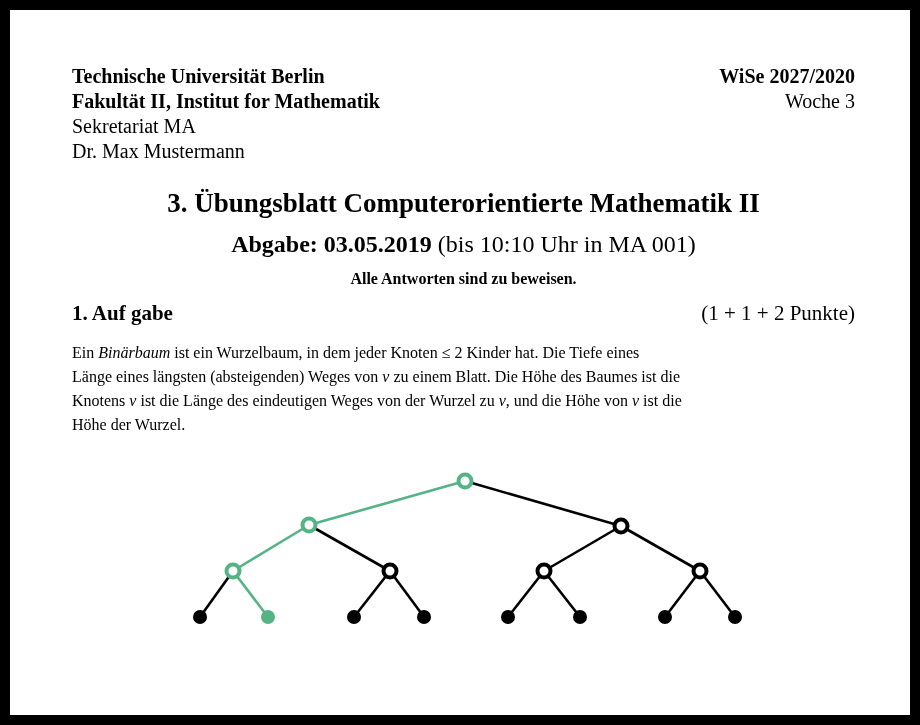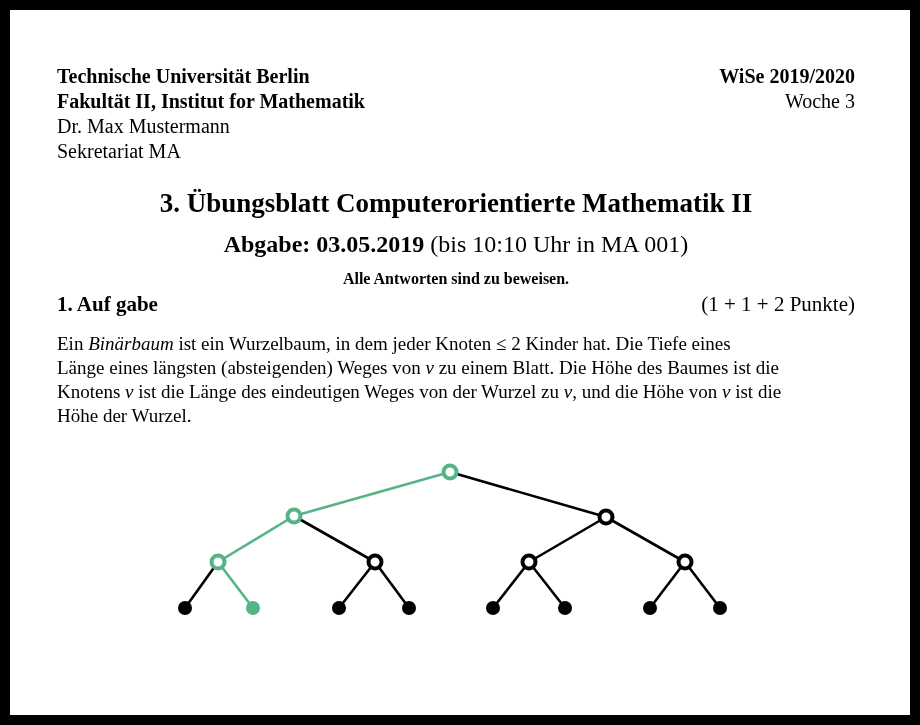"Technische Universität Berlin" .page { padding: 54px 55px 0 47px -> 54px 55px 0 62px }
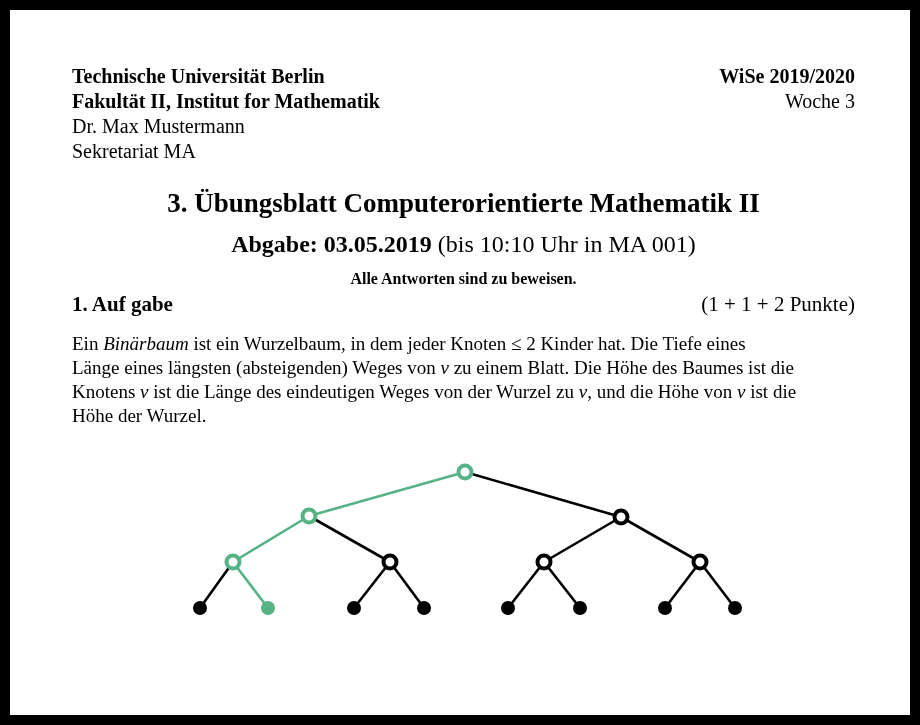"WiSe 2019/2020" div.b { text: 2019/2020 -> 2027/2020 }
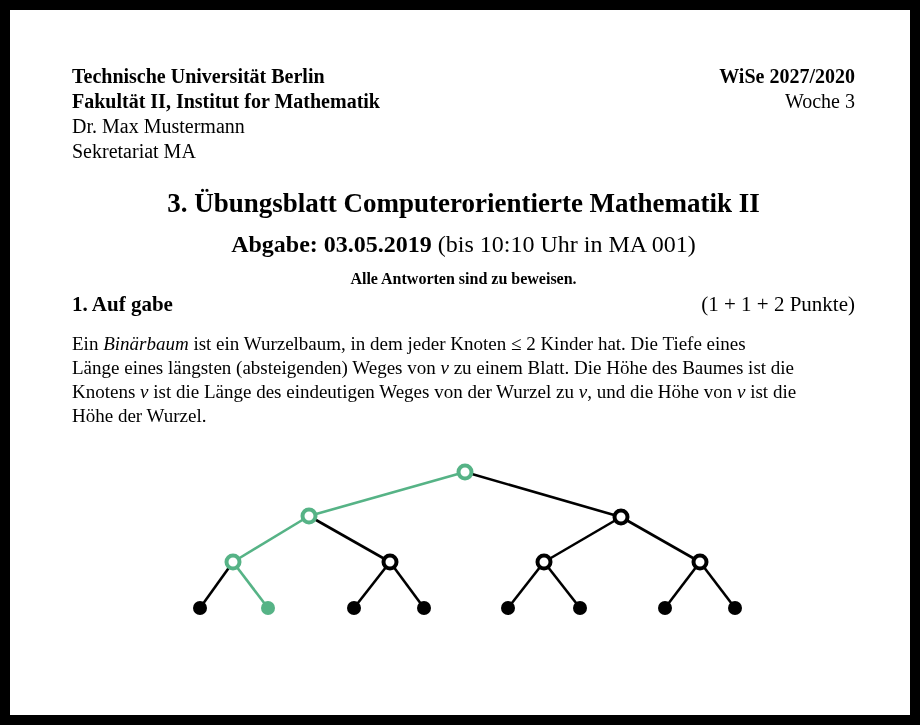"Dr. Max Mustermann" div { order: before "Sekretariat MA" -> after "Sekretariat MA" }
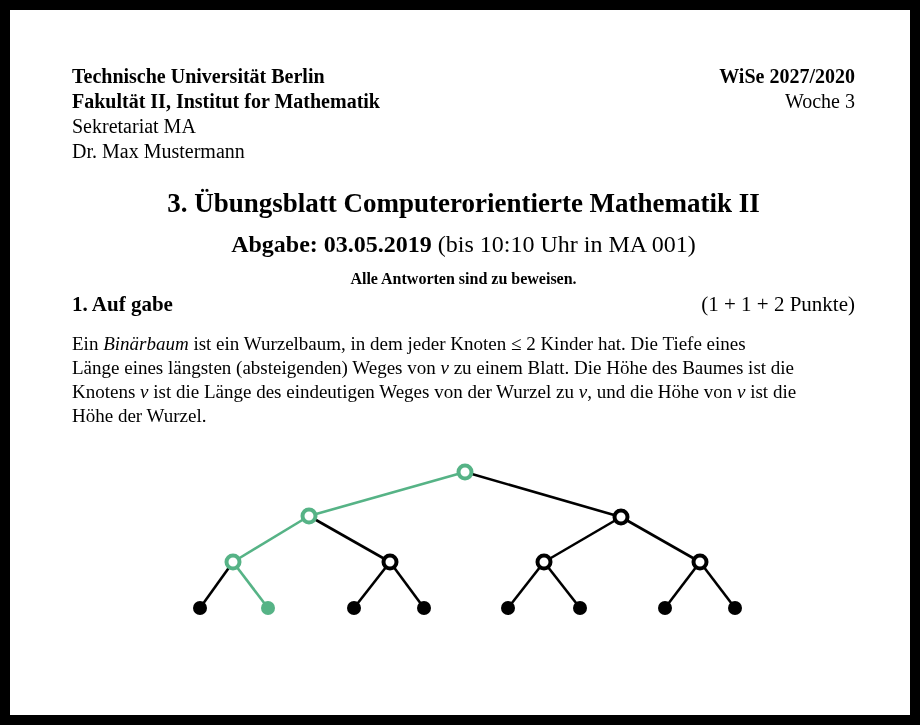"1. Auf gabe" .exrow { margin-top: none -> 9px }
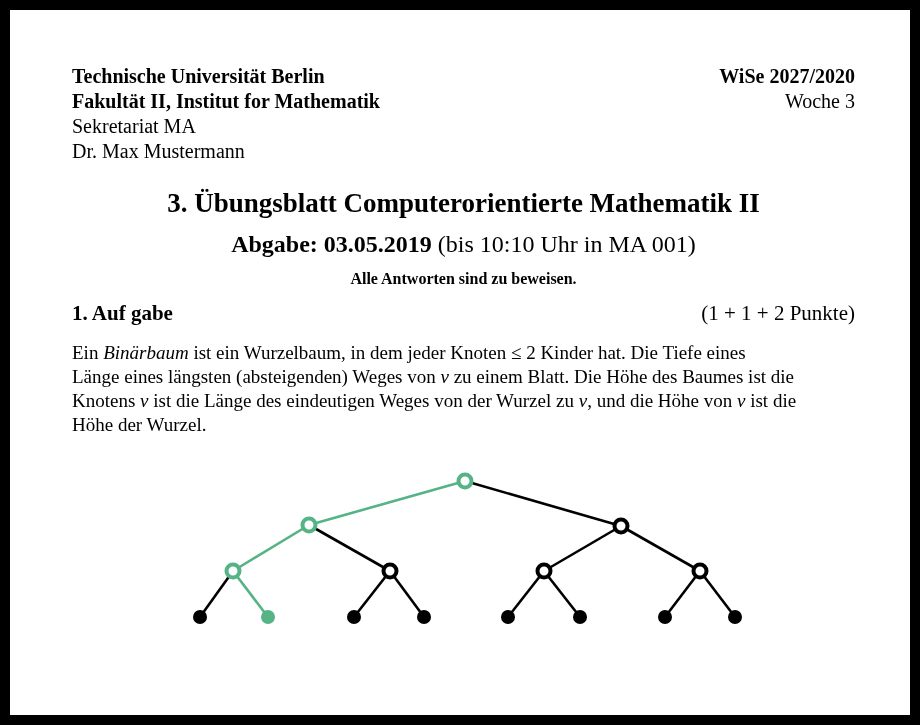"Ein Binärbaum ist ein Wurzelbaum," .para { font-size: 19px -> 16px }
